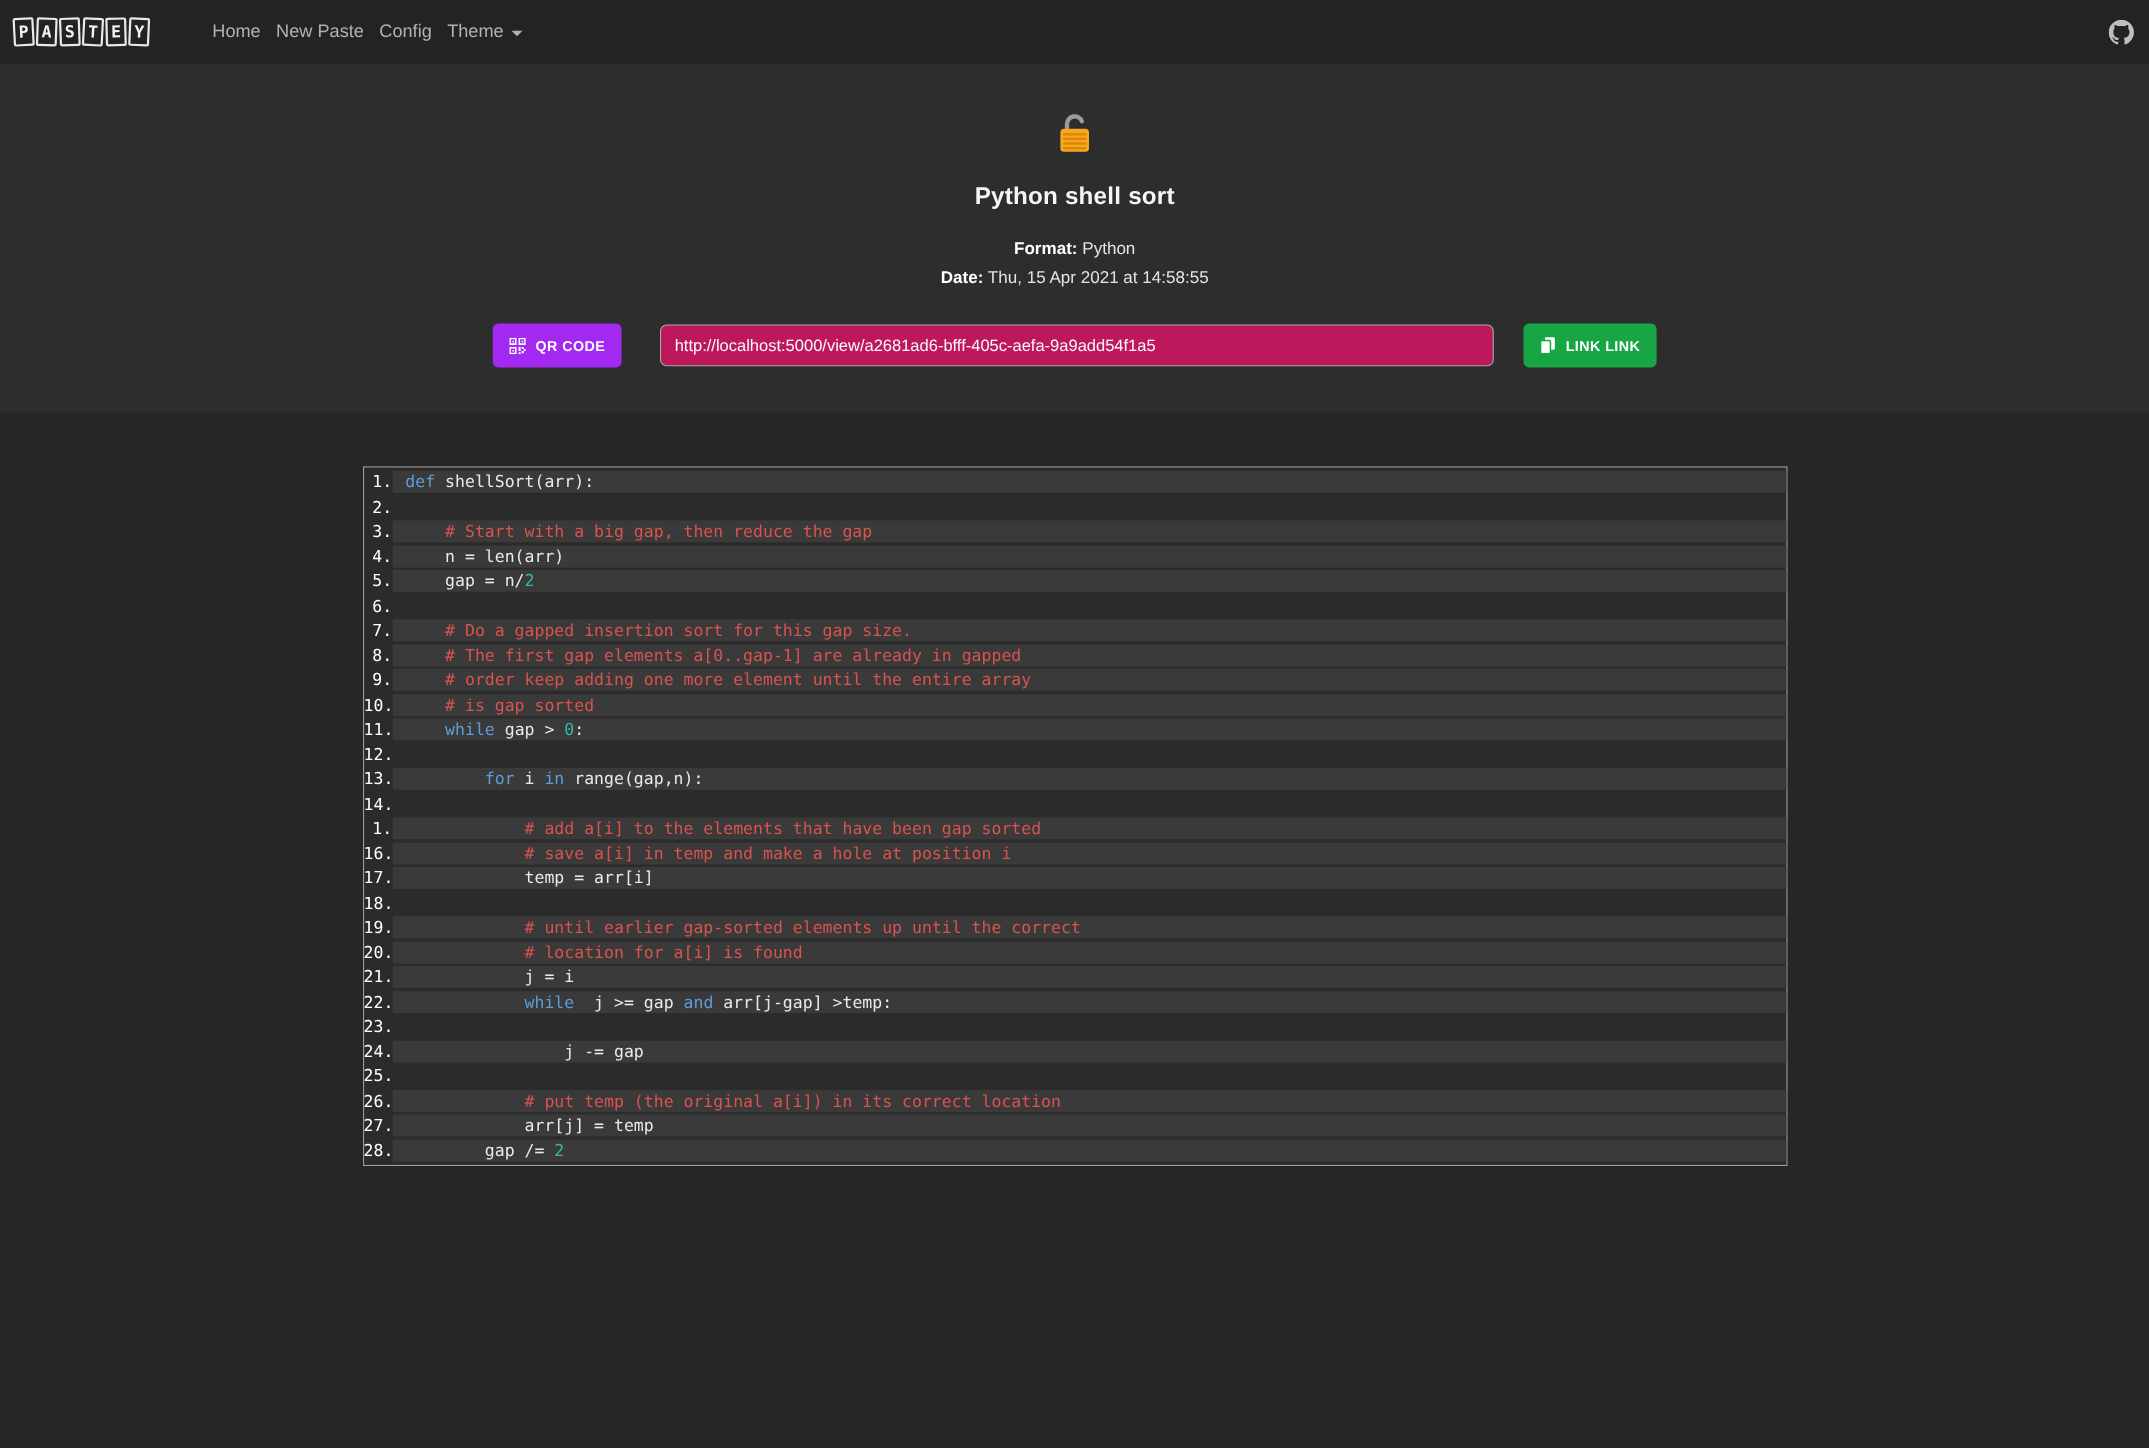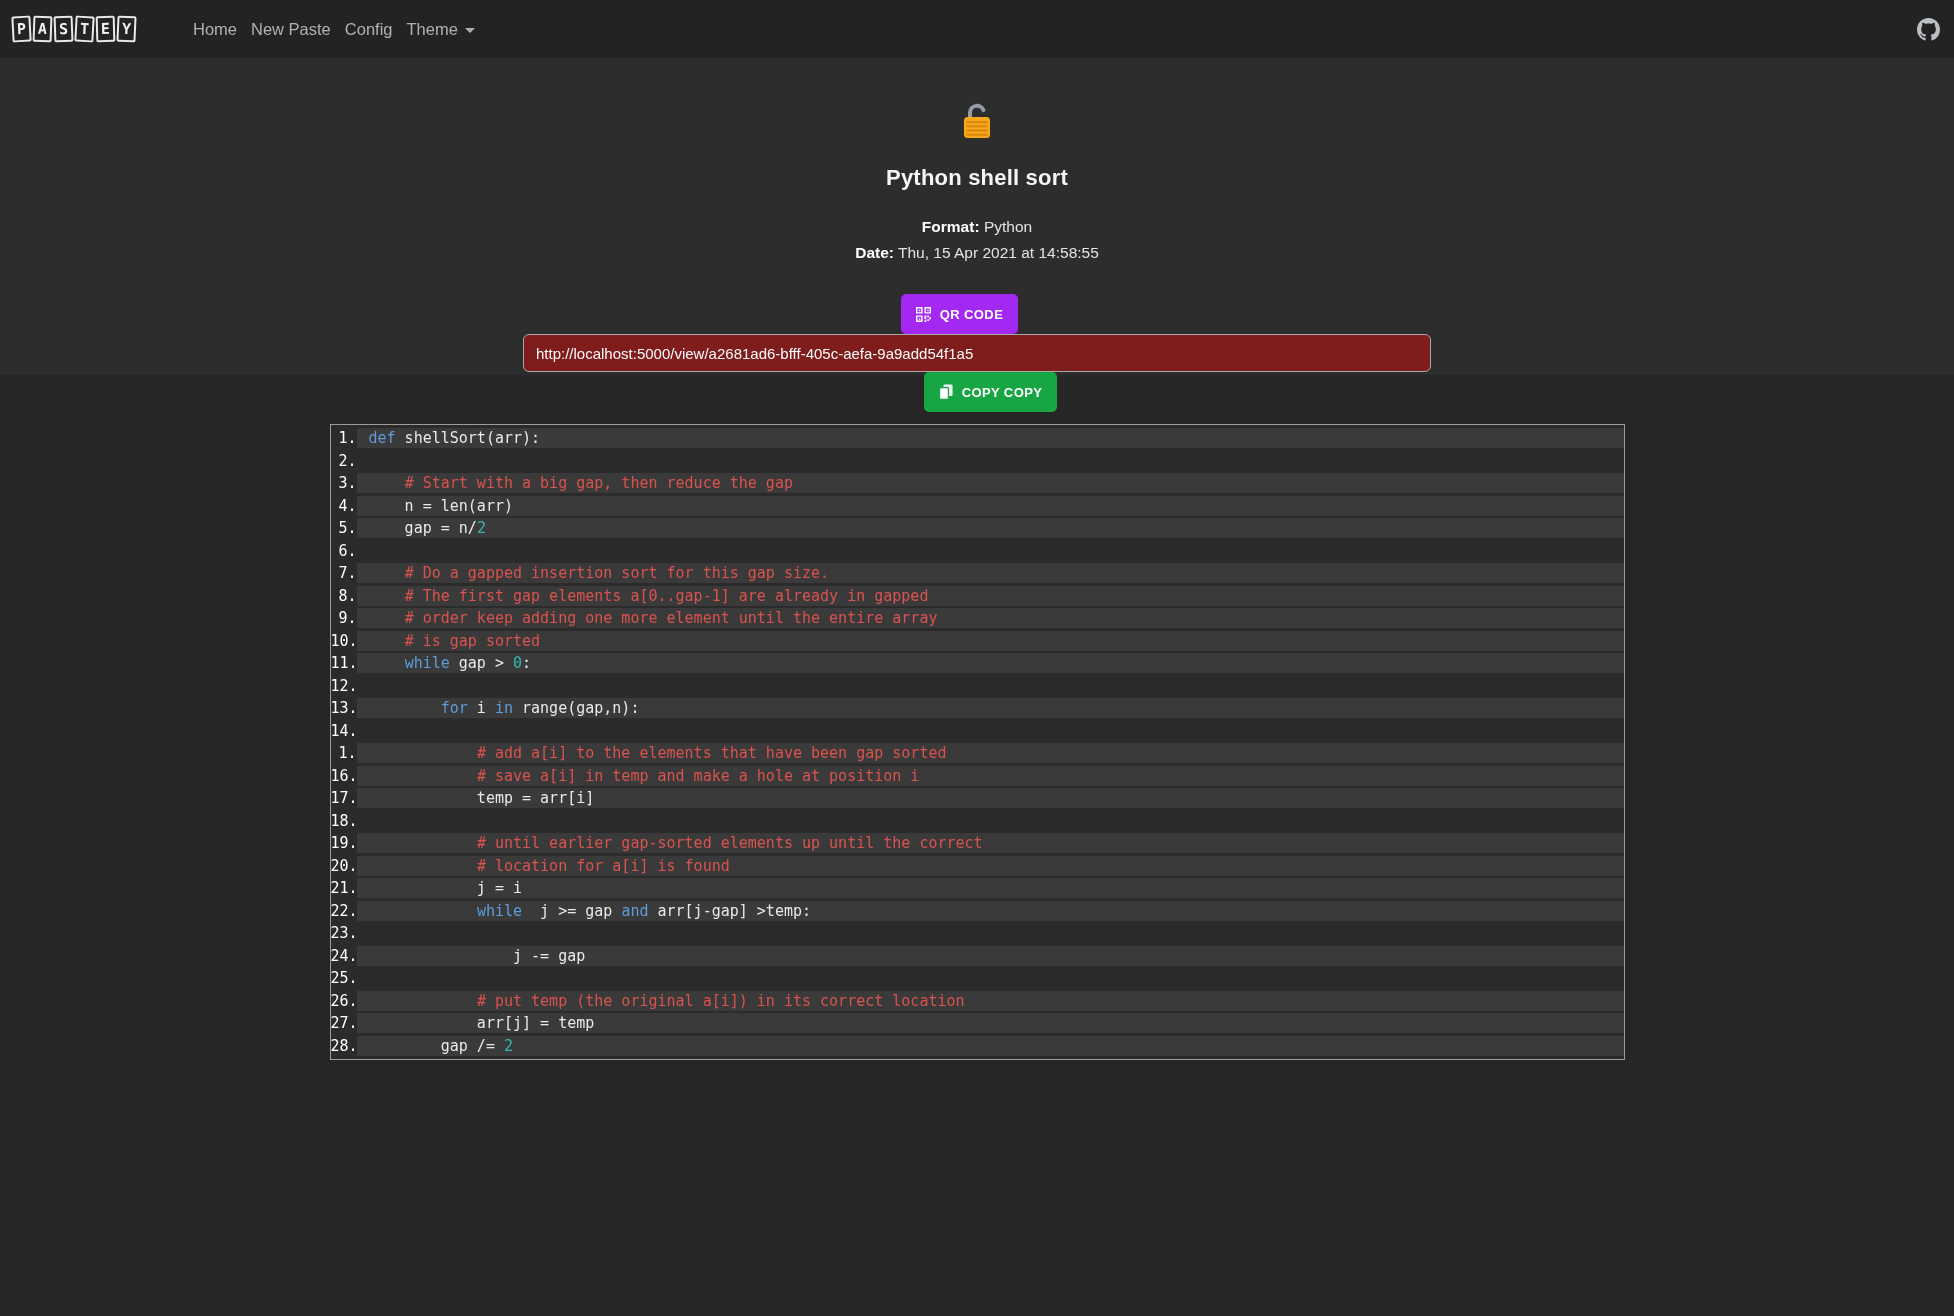"QR CODE" .controls { flex-direction: column -> none }
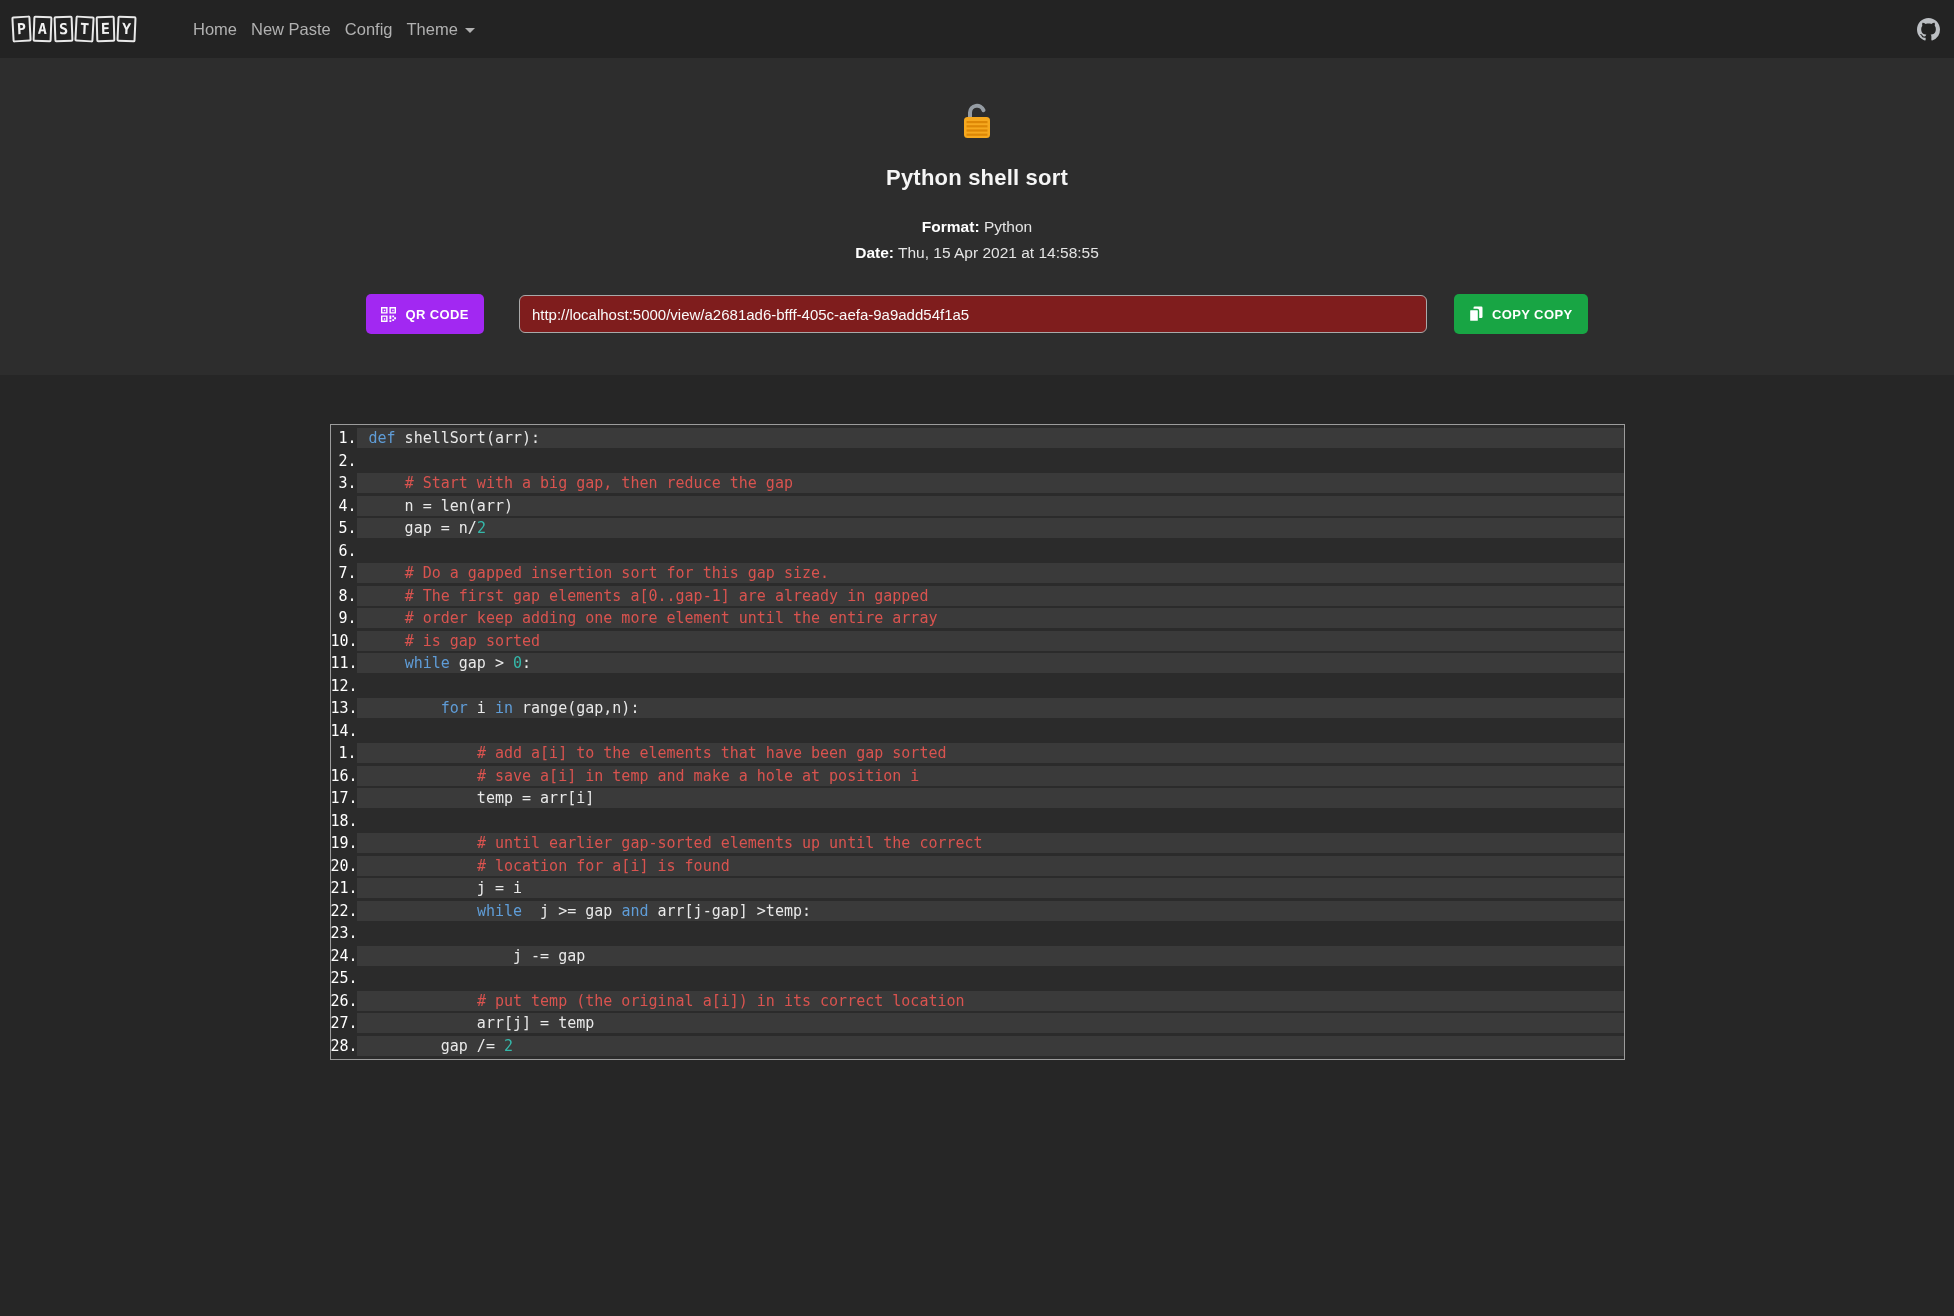"http://localhost:5000/view/a2681ad6-bfff" .url-input { background: #7f1d1d -> #be185d; width: 908px -> 758px }
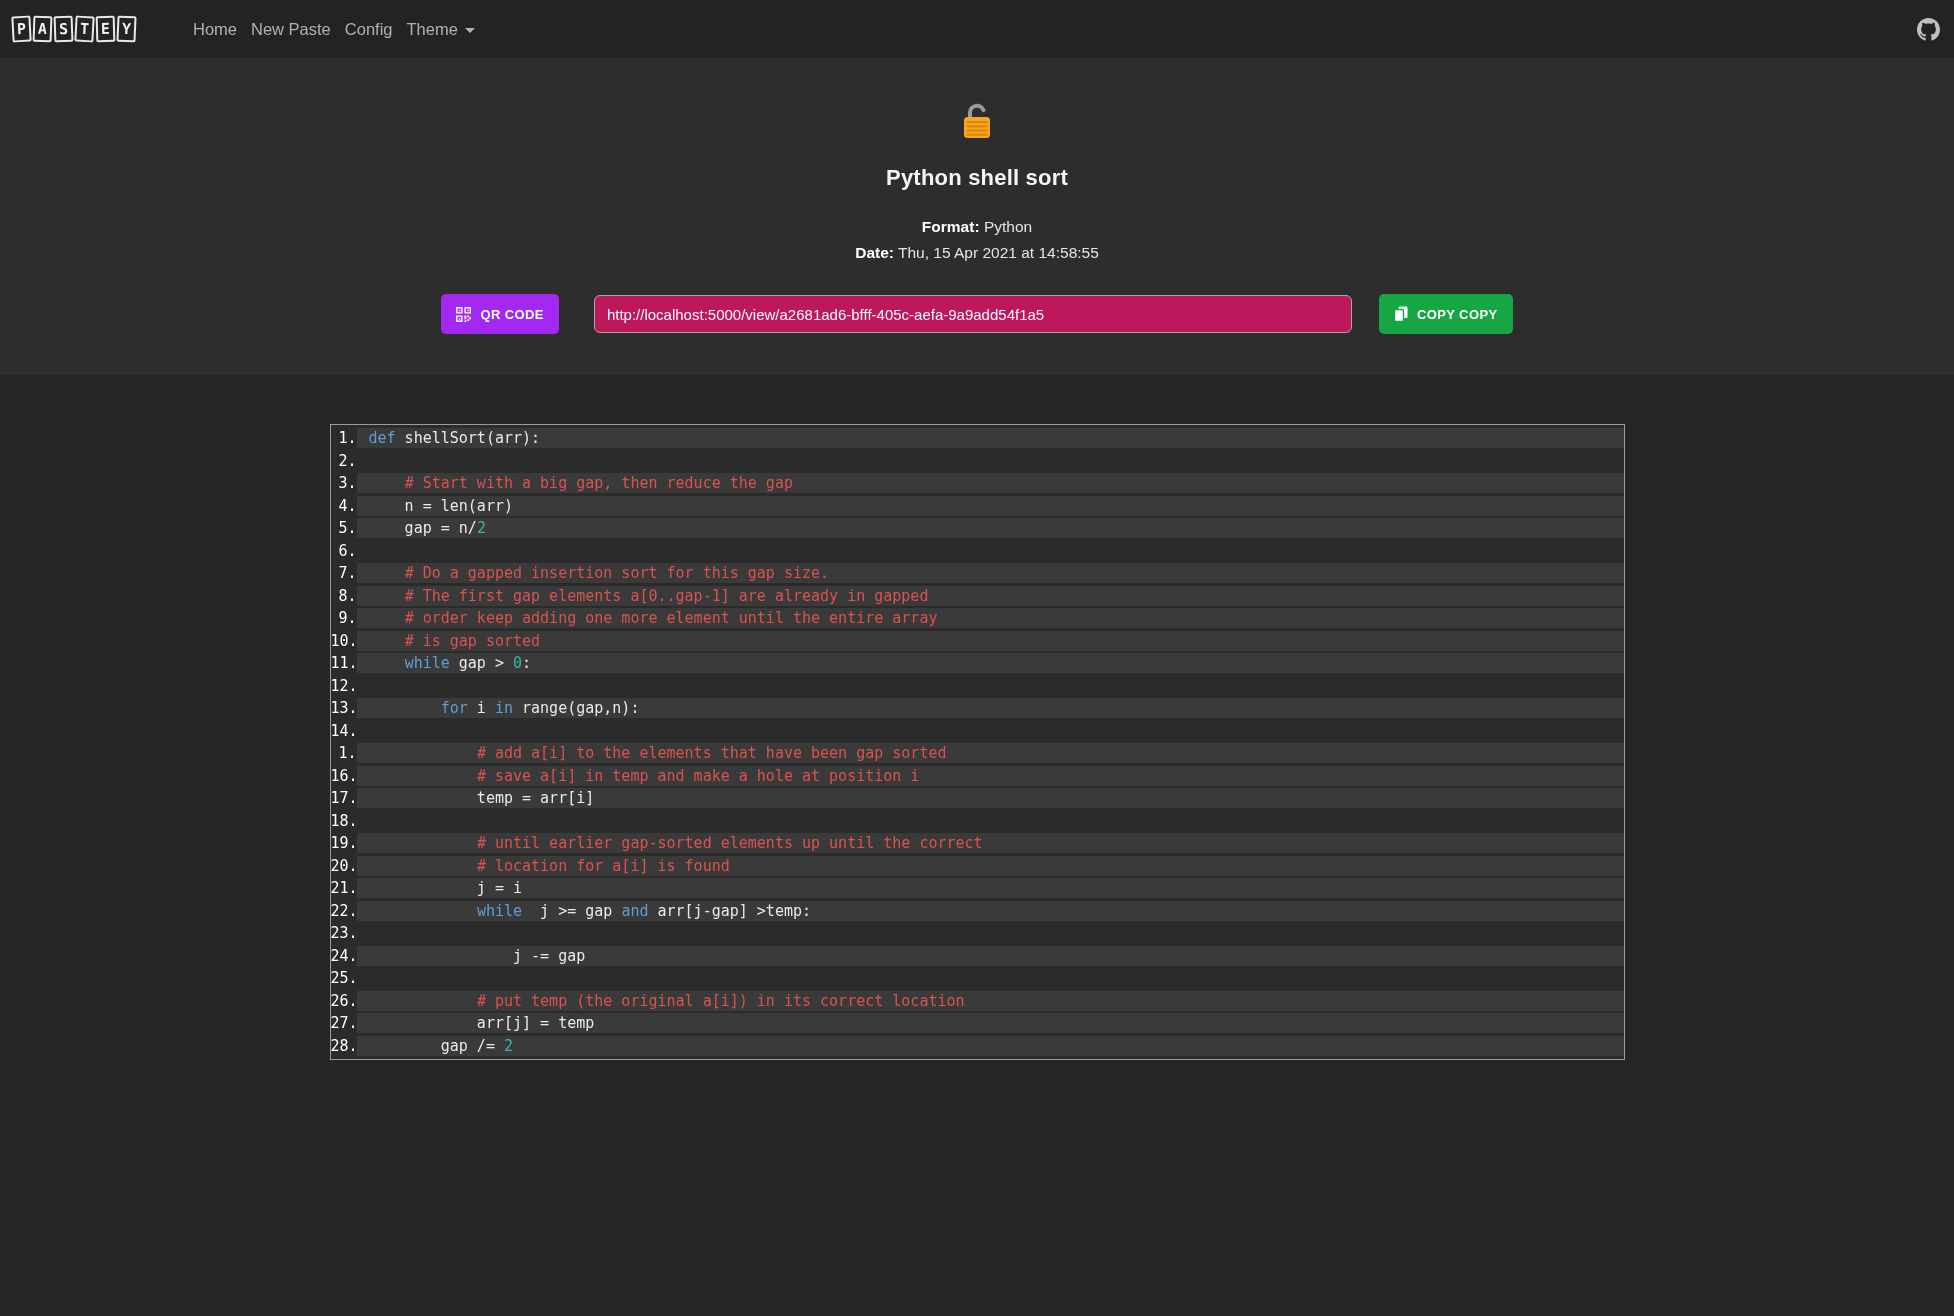"COPY COPY" span { text: COPY COPY -> LINK LINK }
